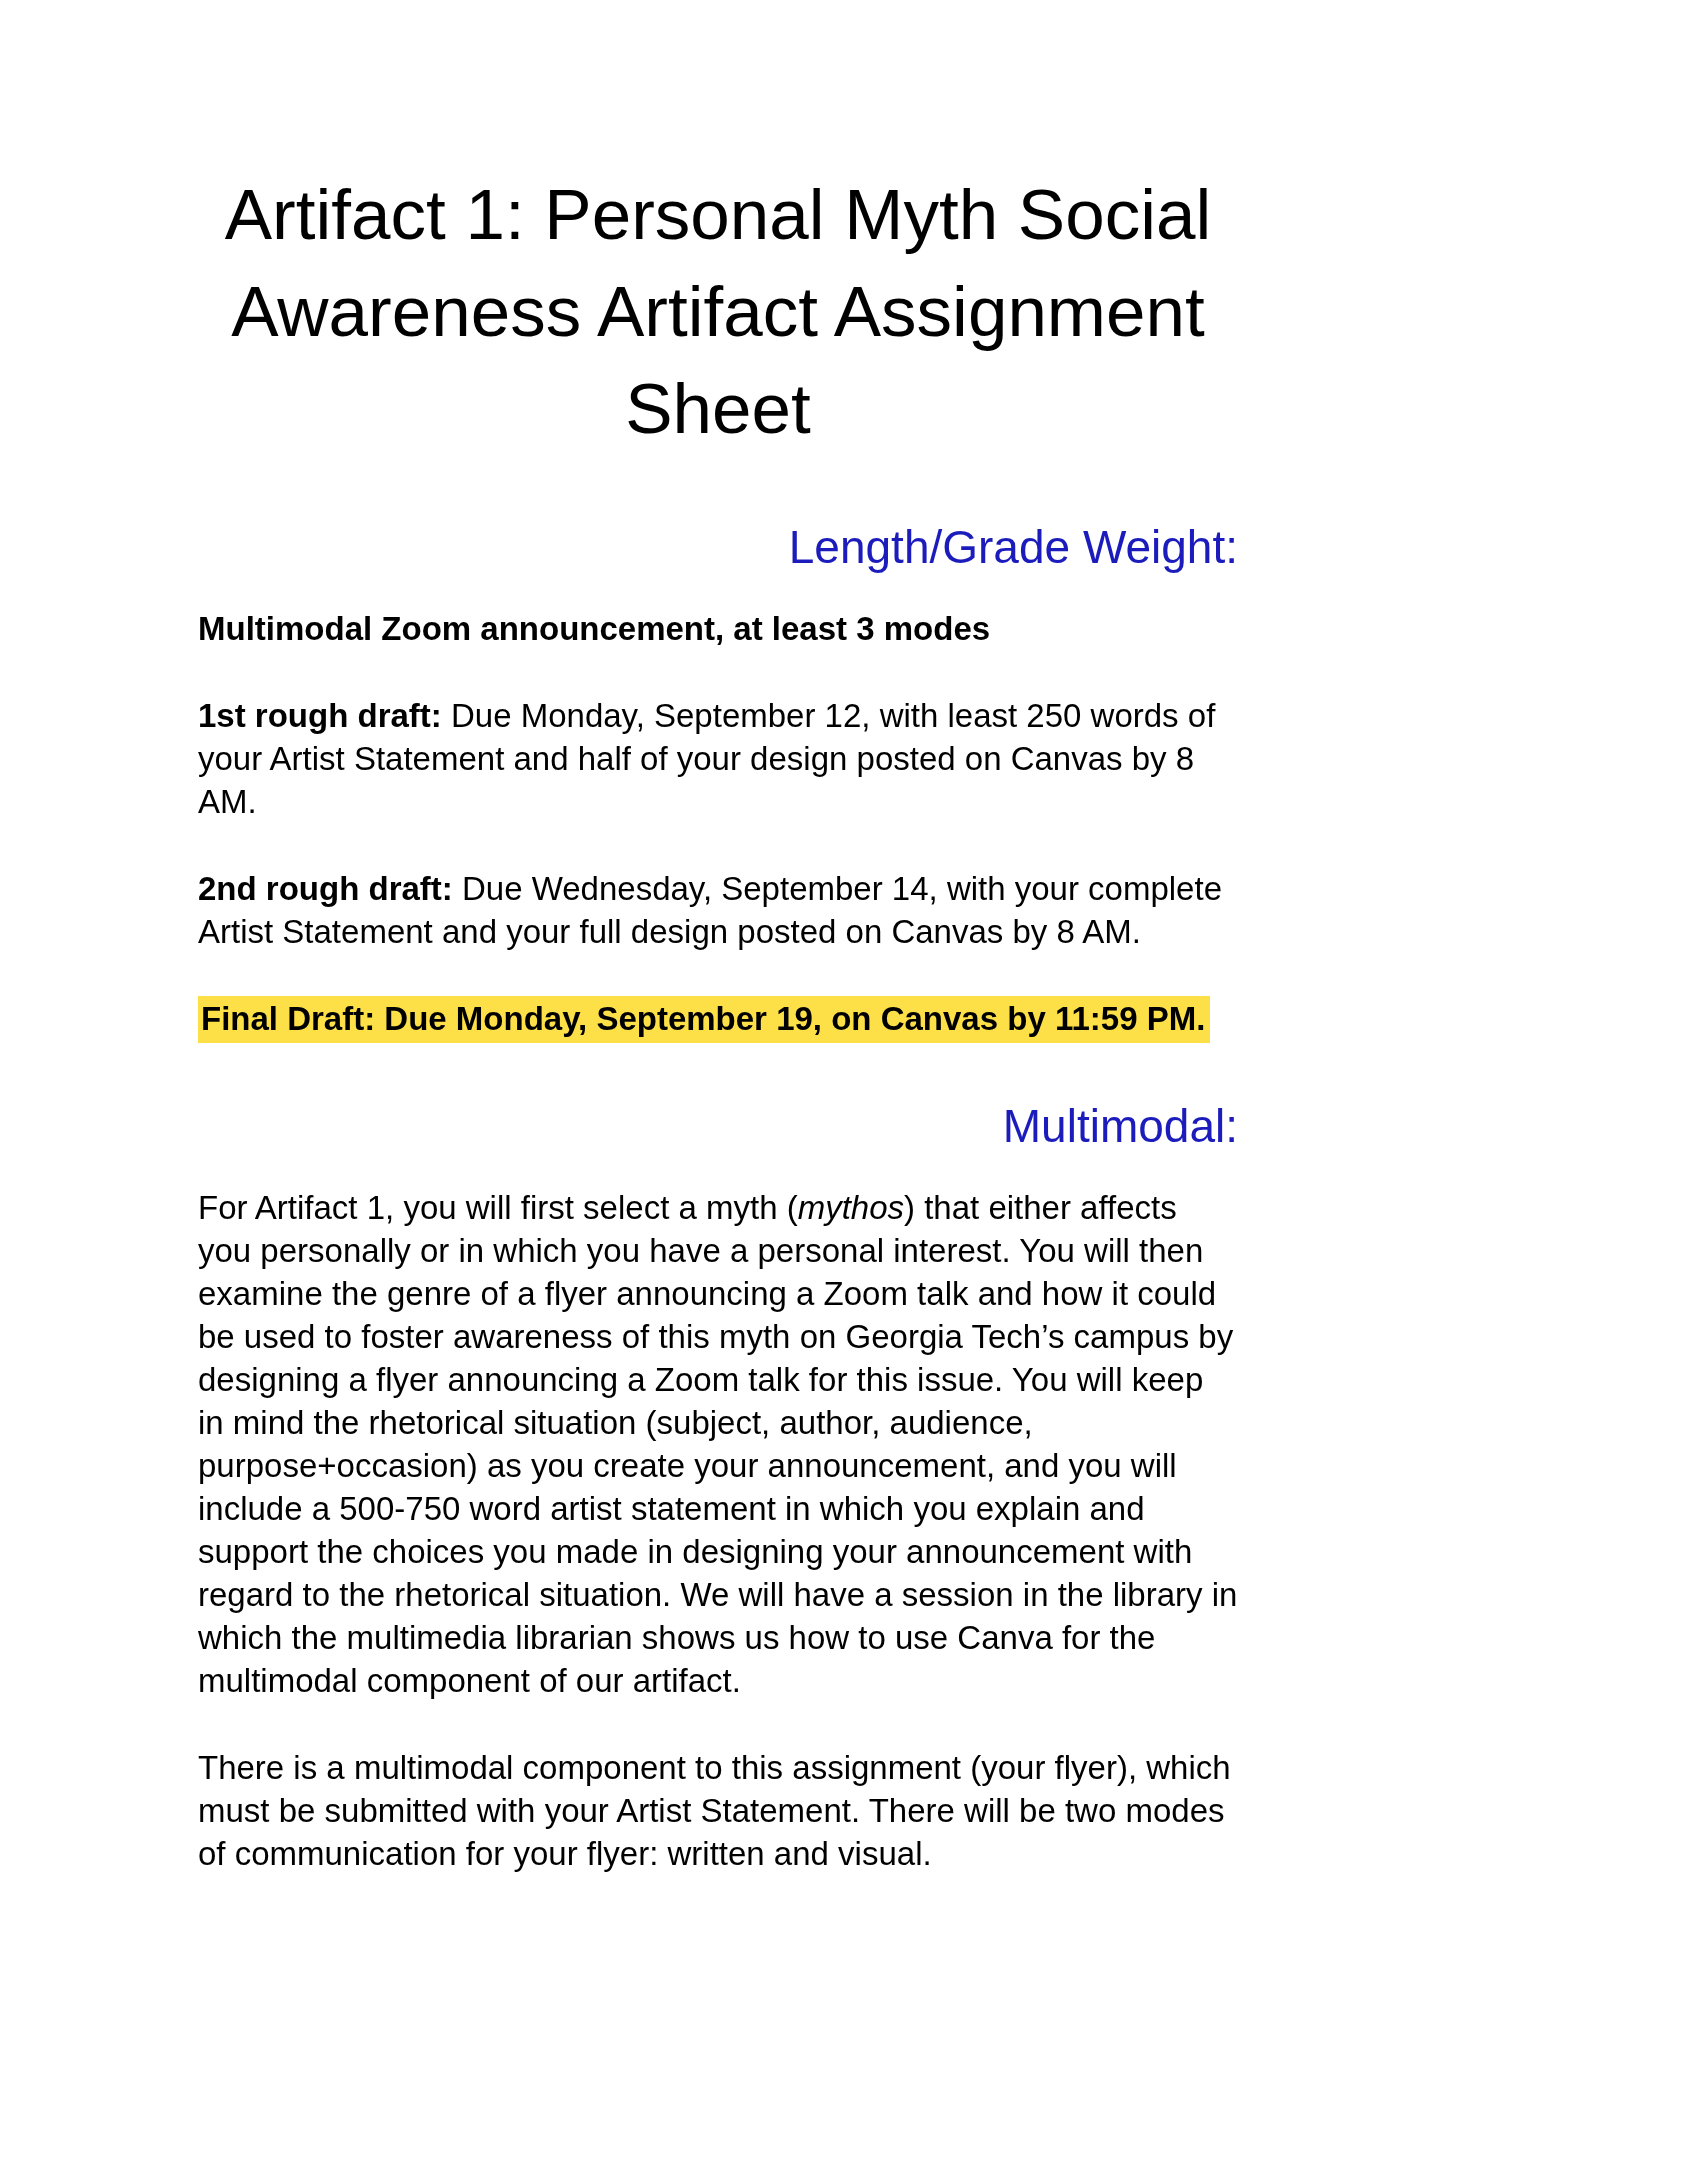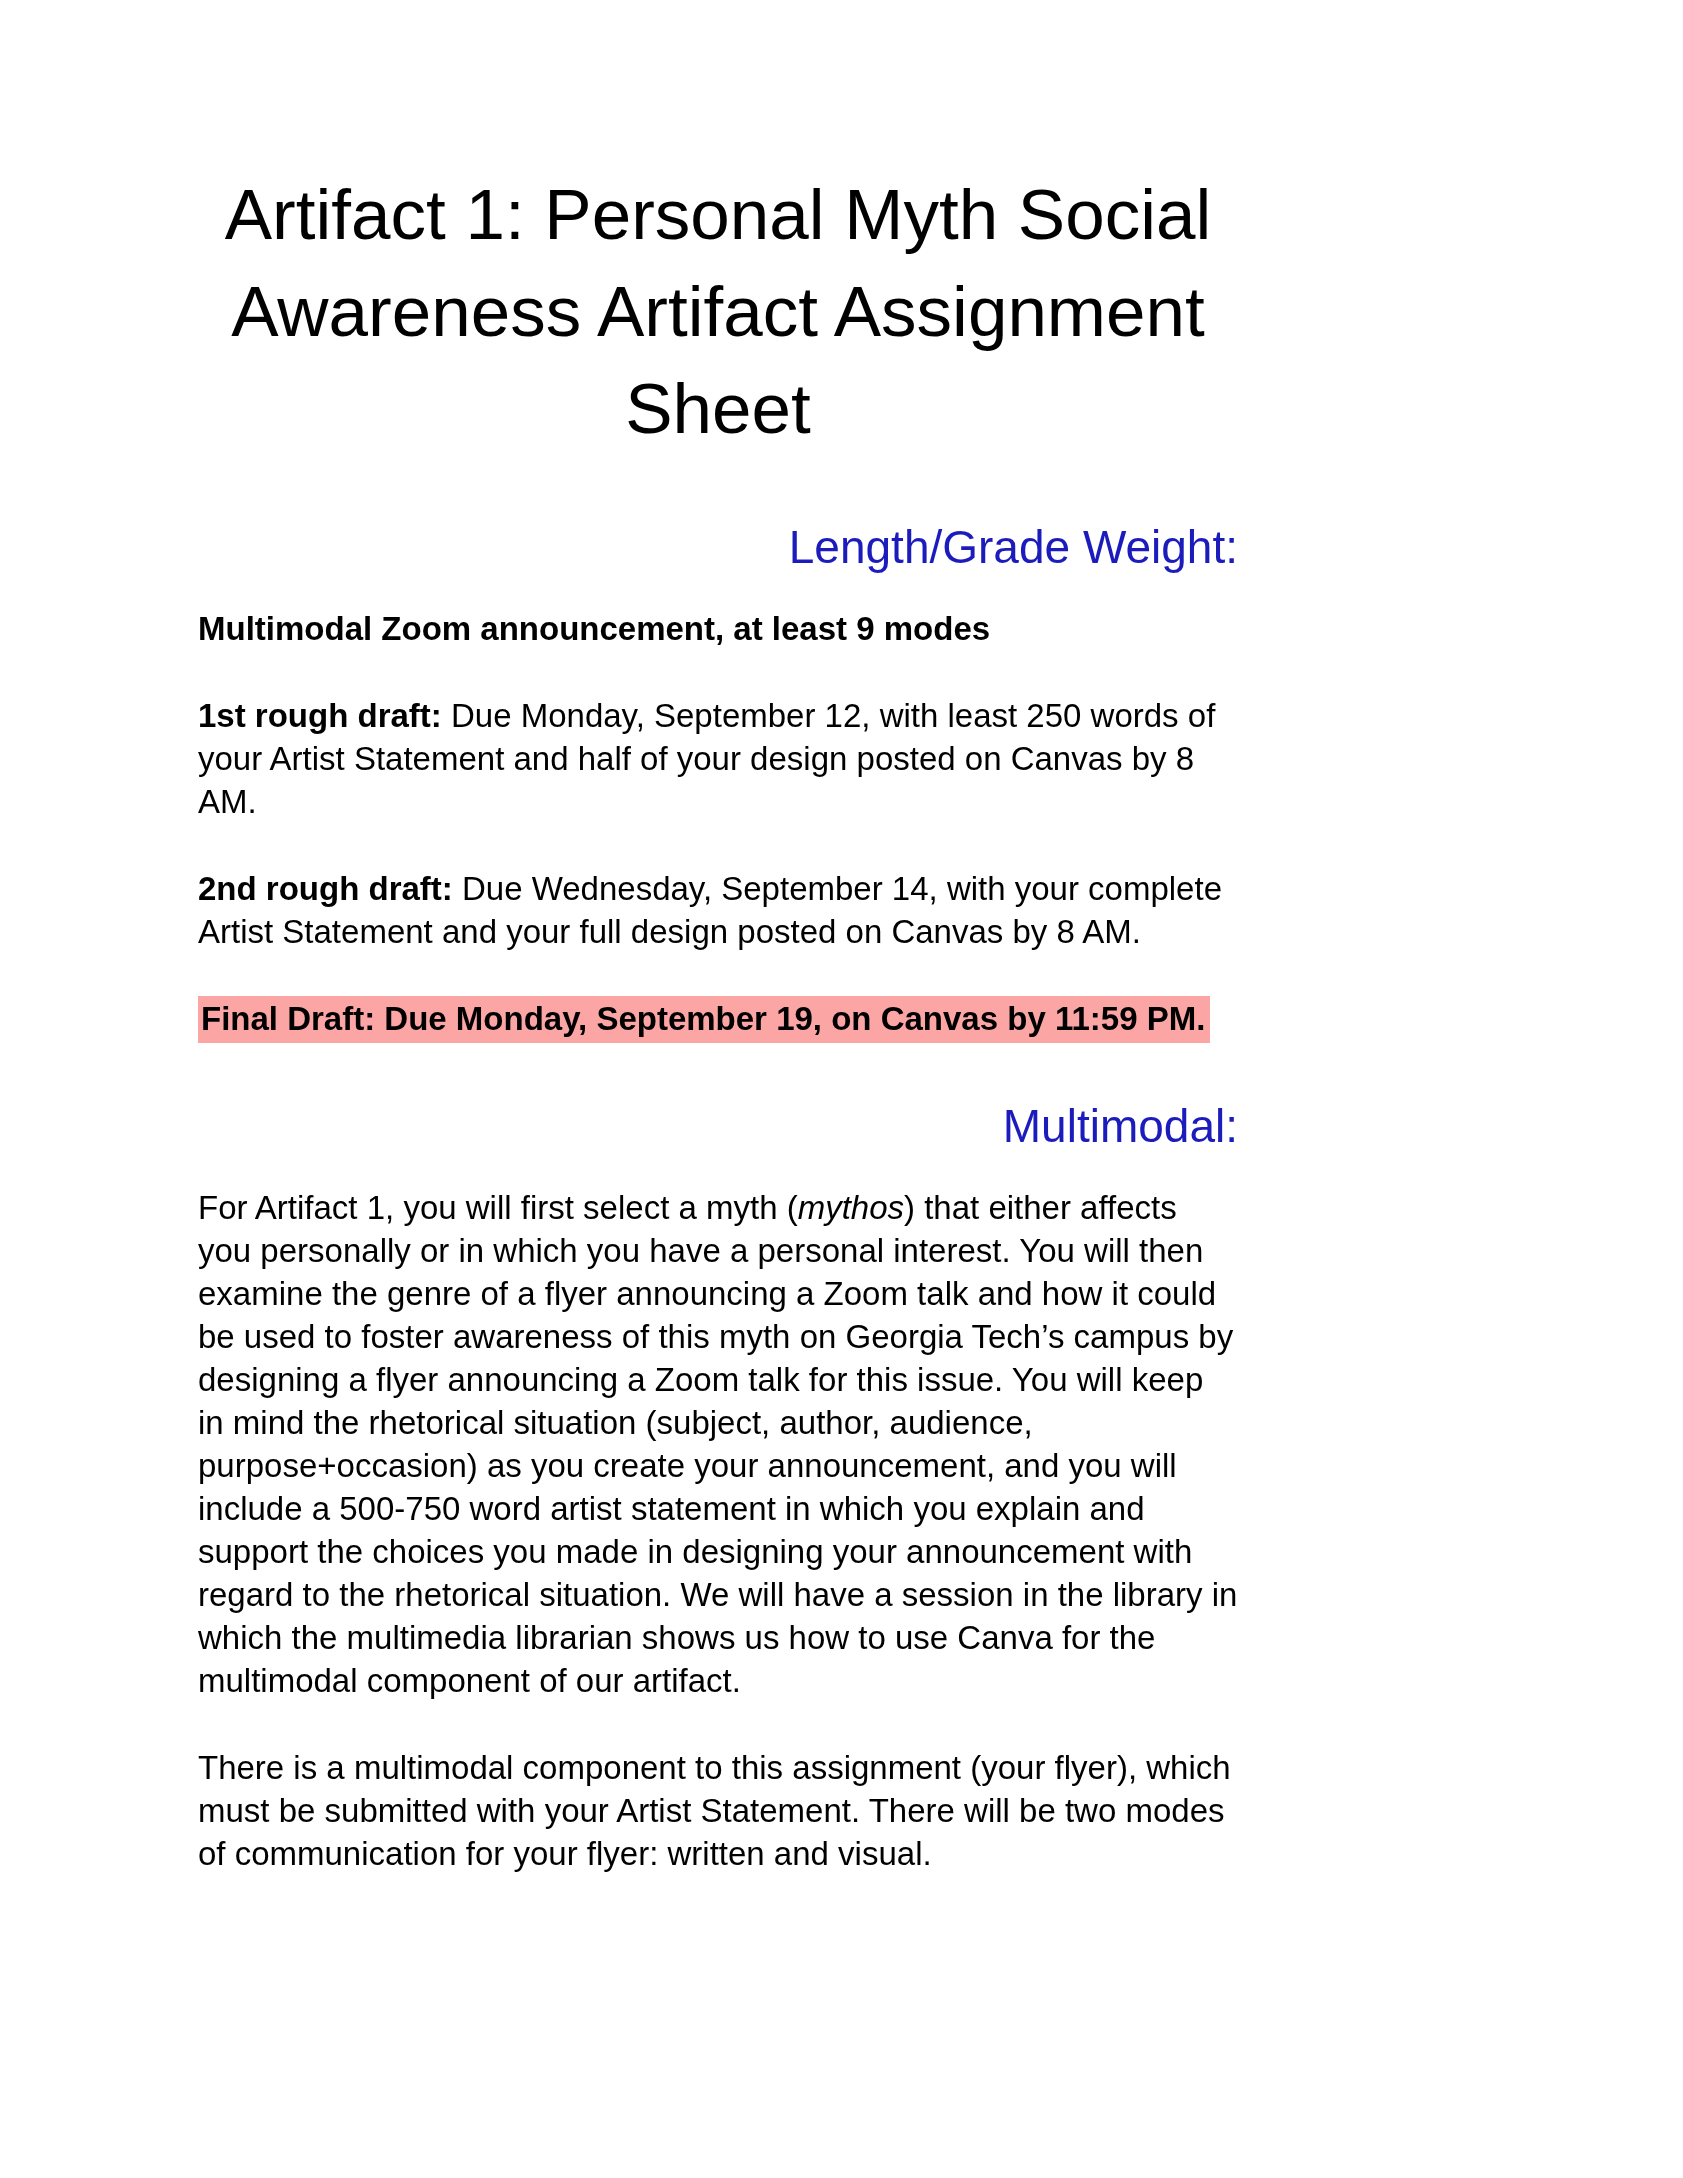"Multimodal Zoom announcement, at least" p.bold-line { text: 9 -> 3 }
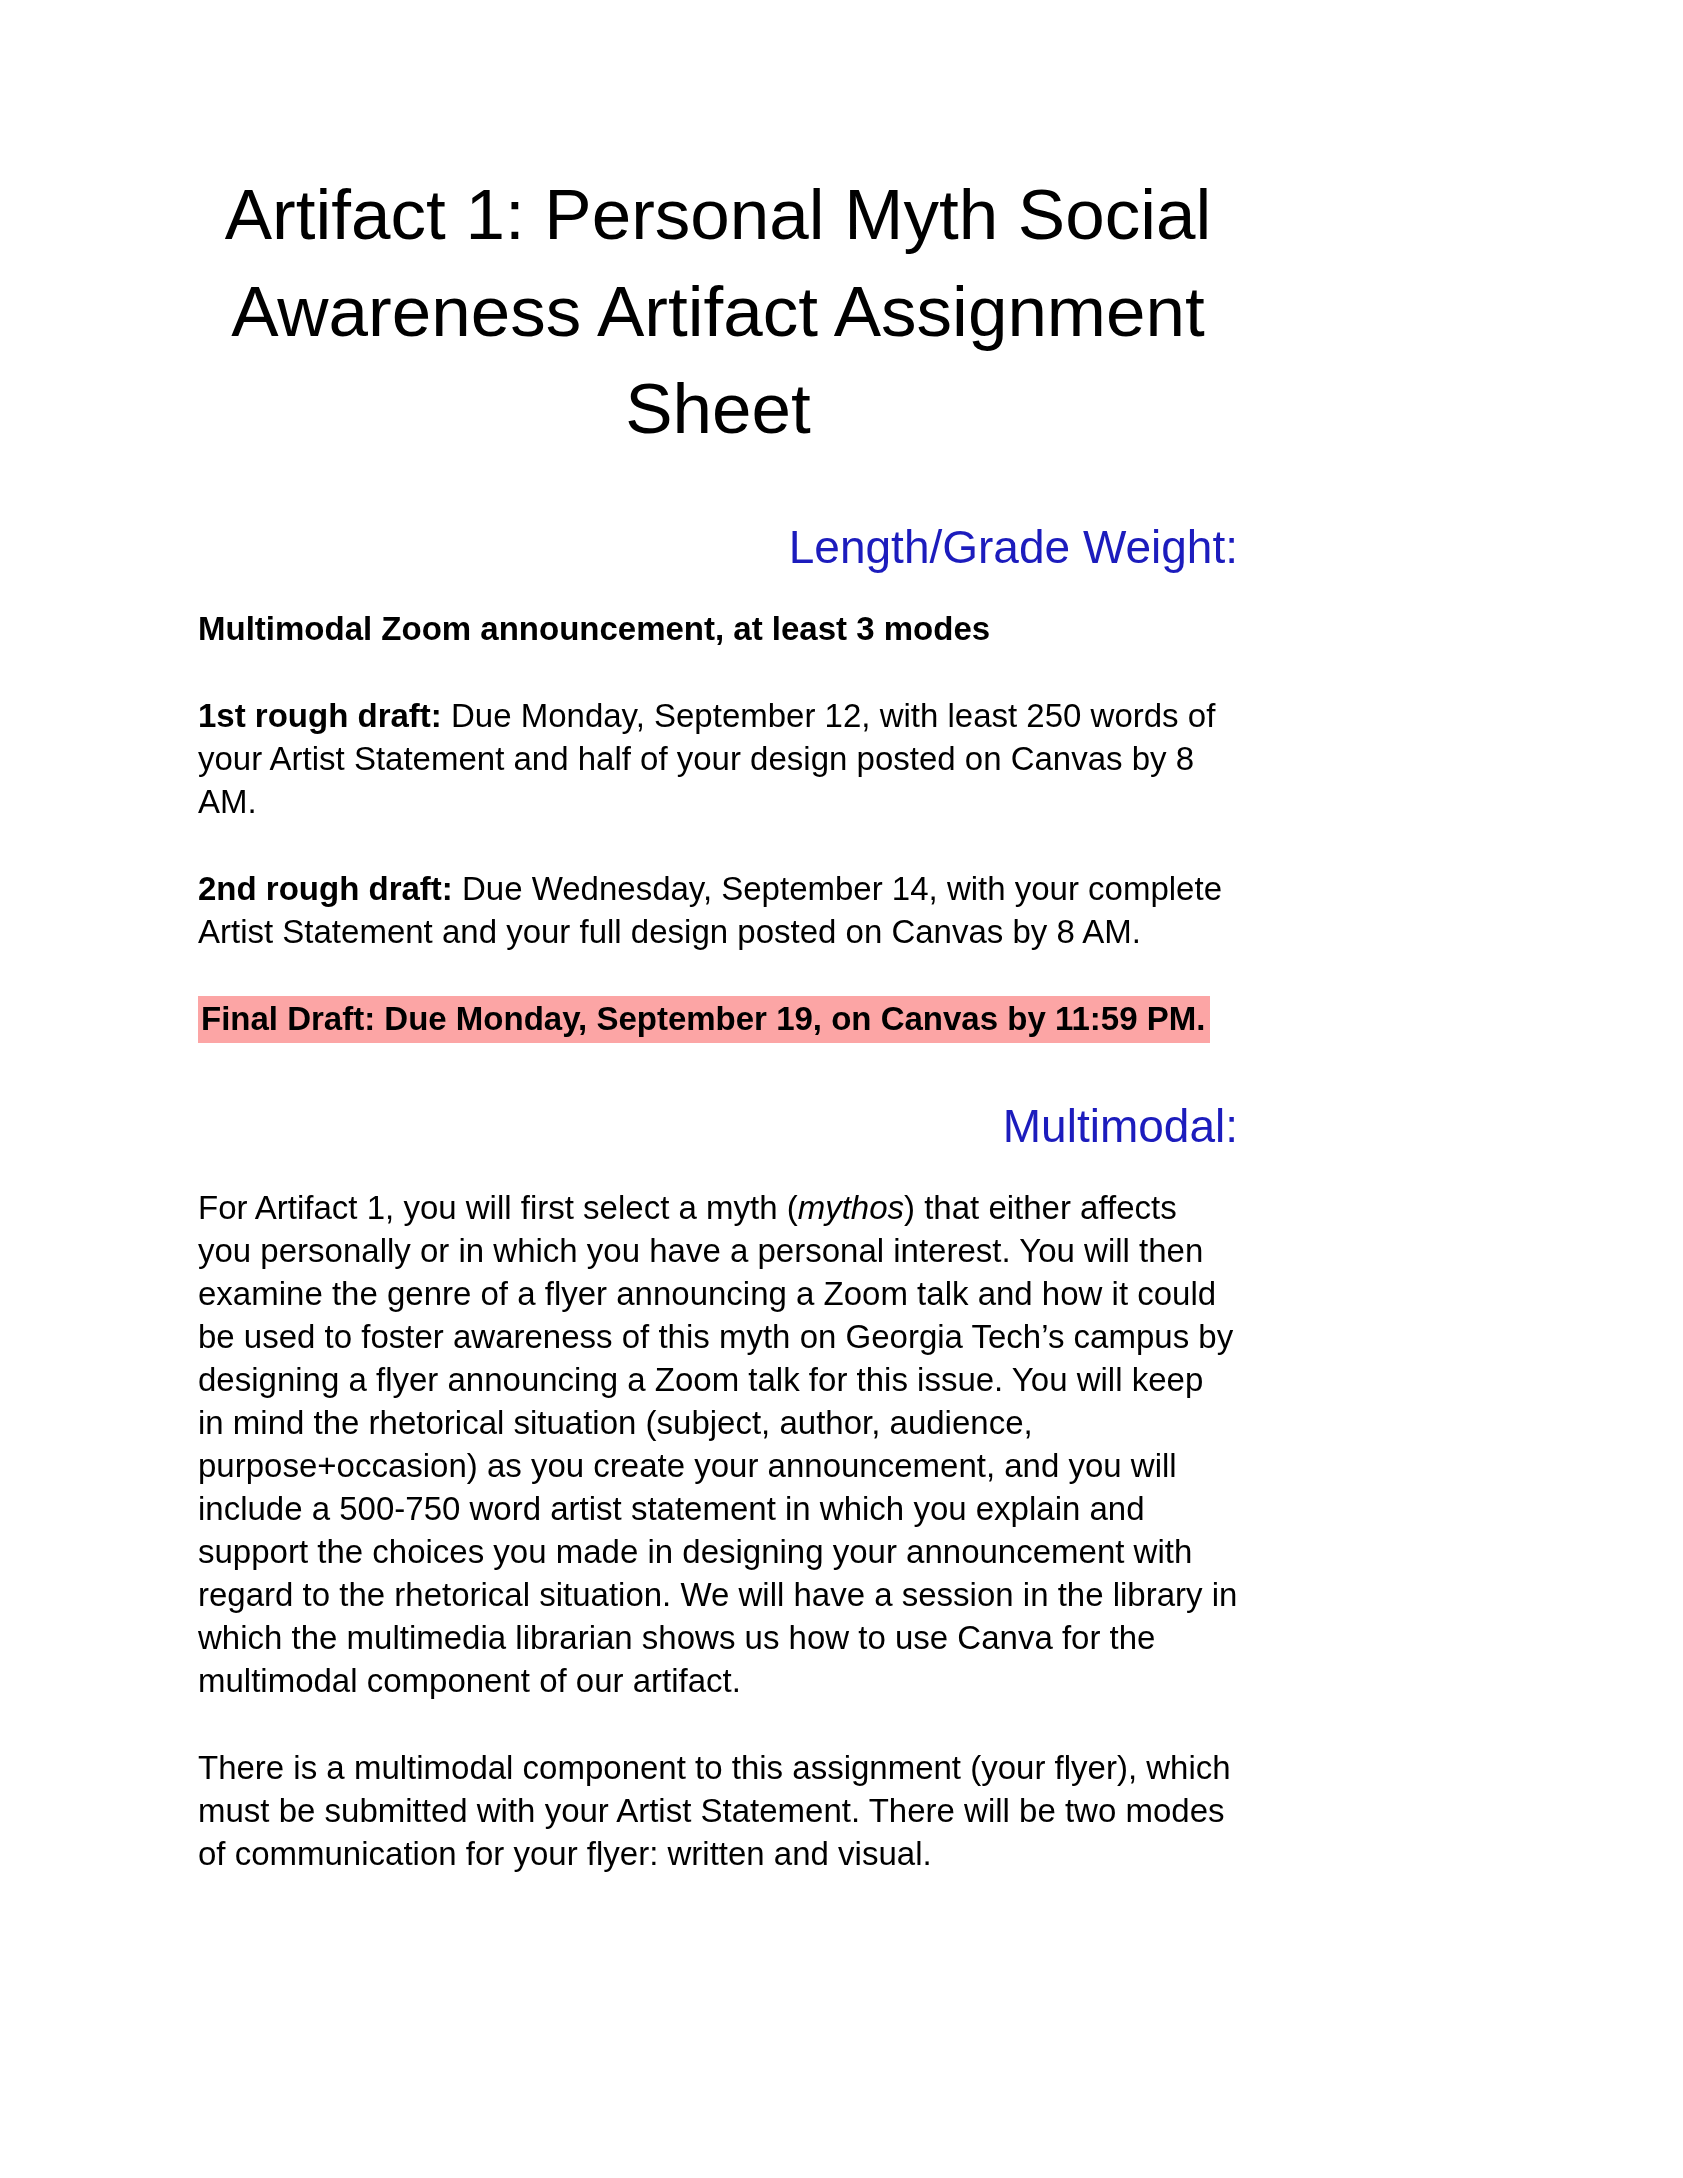"Final Draft: Due Monday, September" mark.final-highlight { background: #fca5a5 -> #fde047 }
